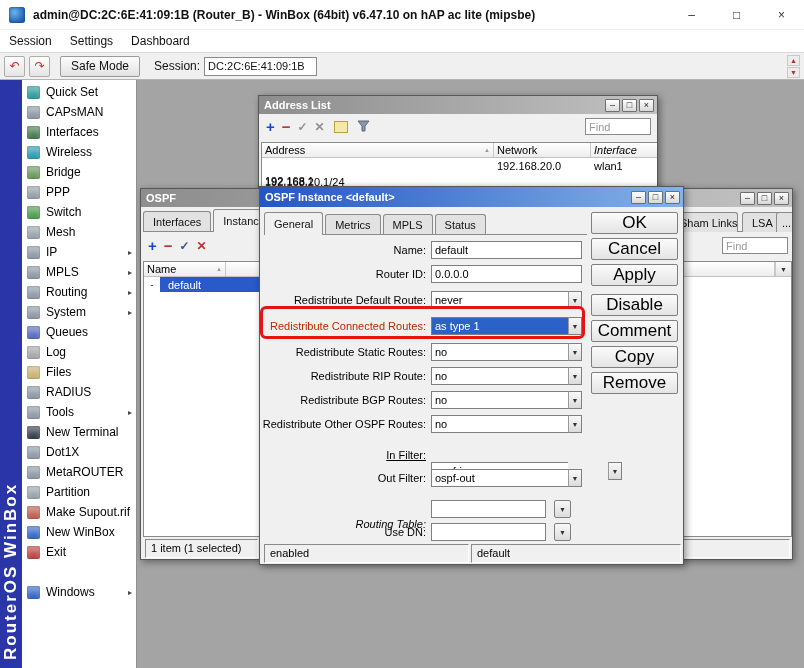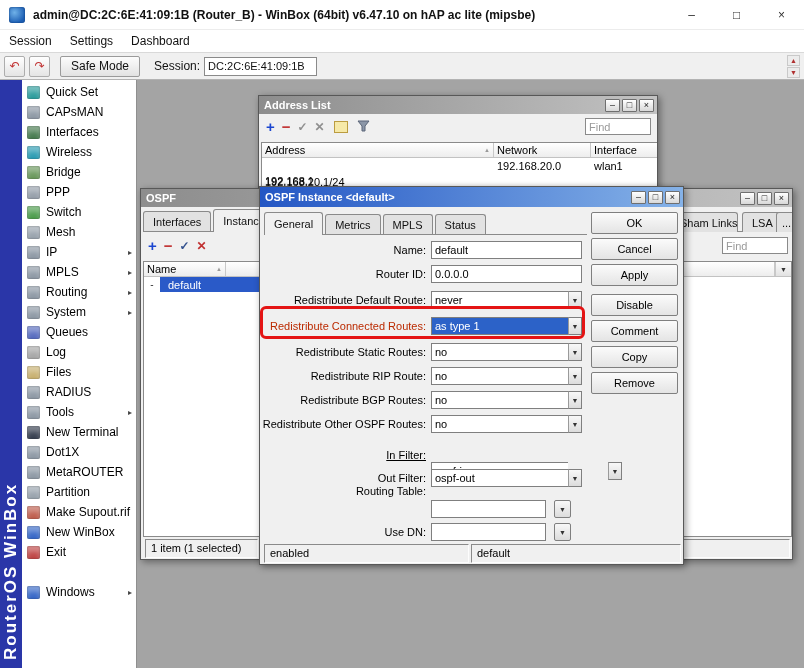"Interface" div.hcell { font-style: none -> italic }
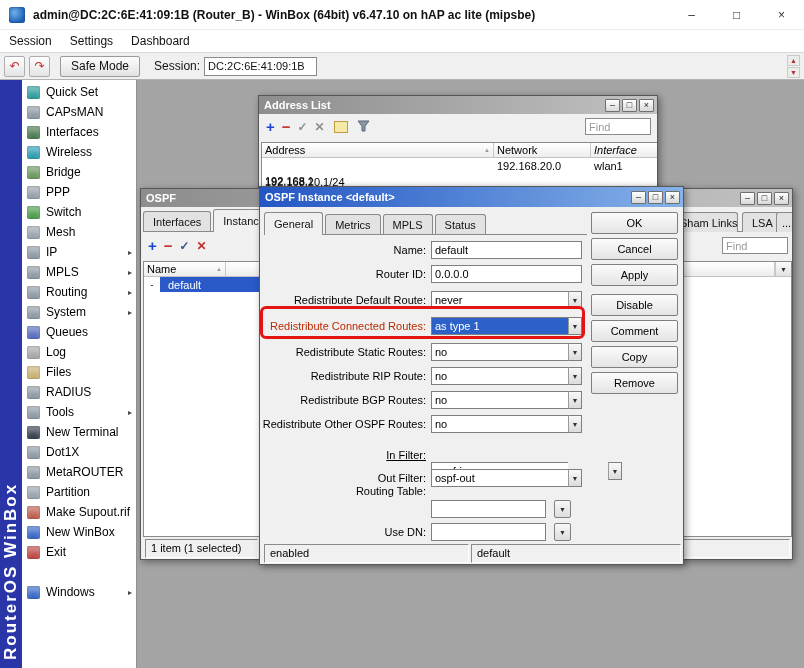"OK" .dbtn { font-size: 11px -> 17px }
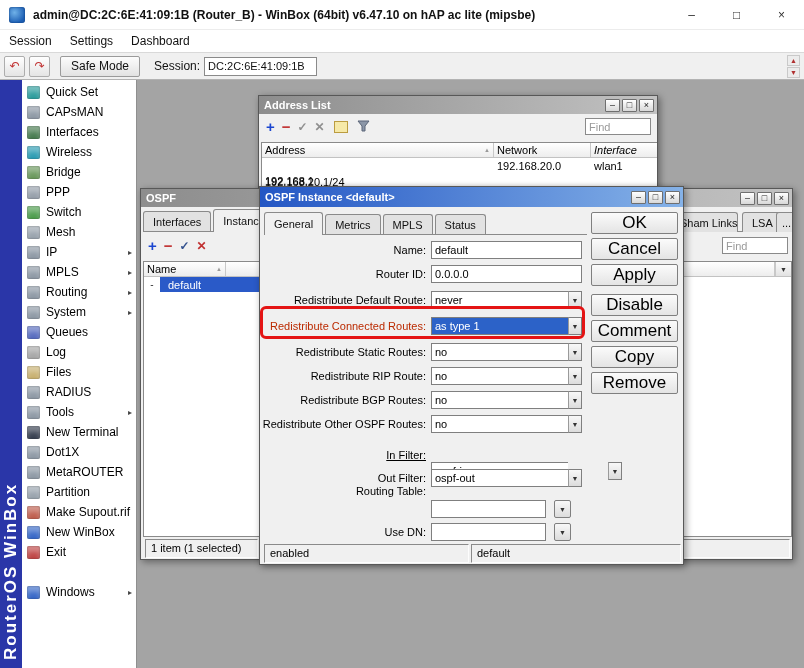"Routing Table:" label.flabel { font-style: none -> italic; top: 295px -> 328px }
